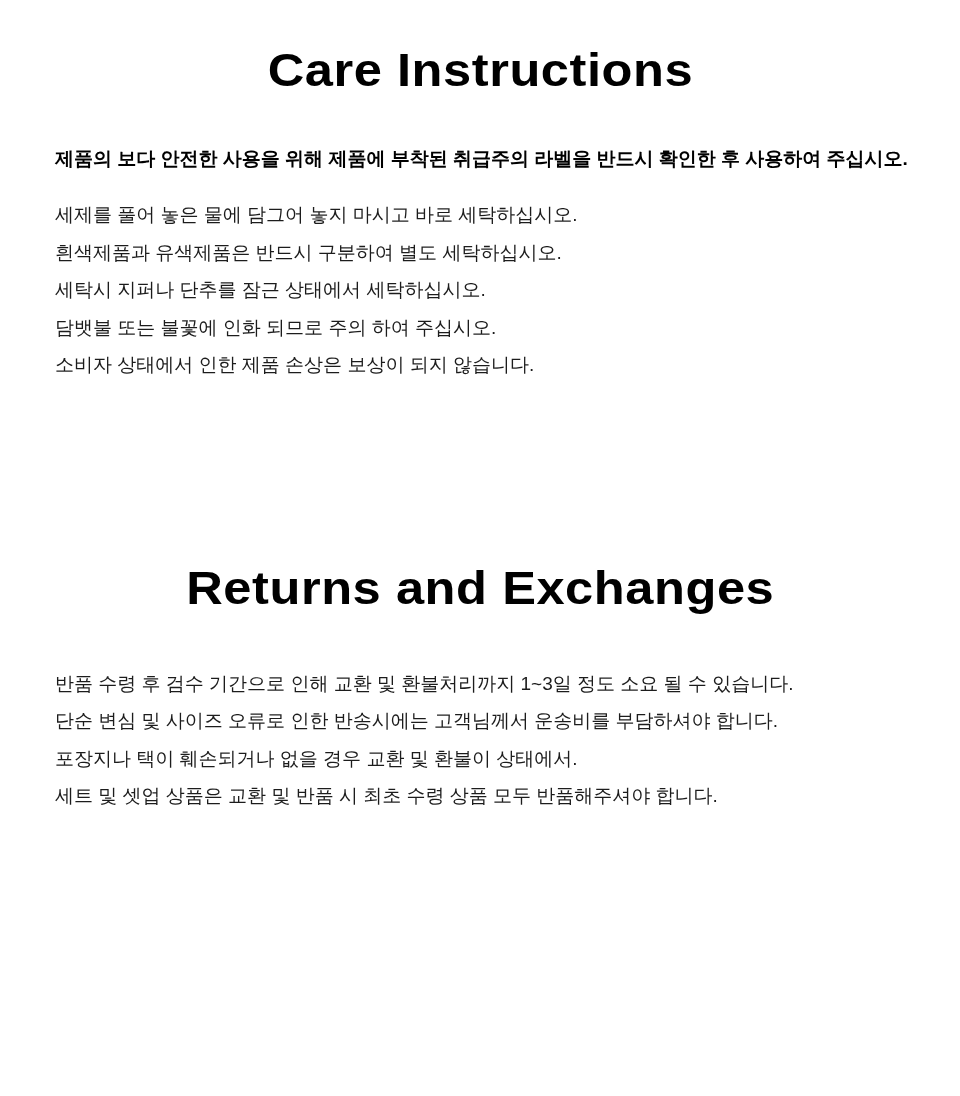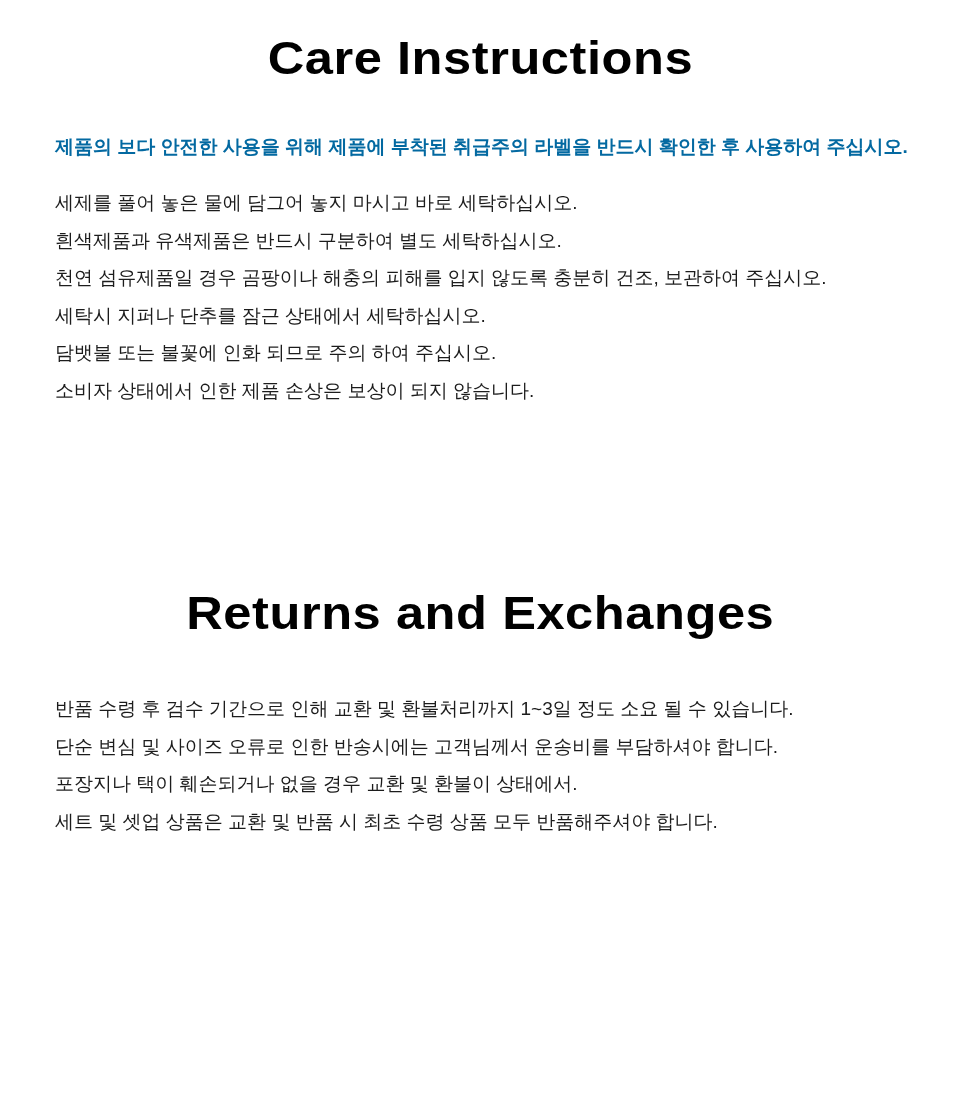"Care Instructions" .care-title { padding-top: 32px -> 44px }
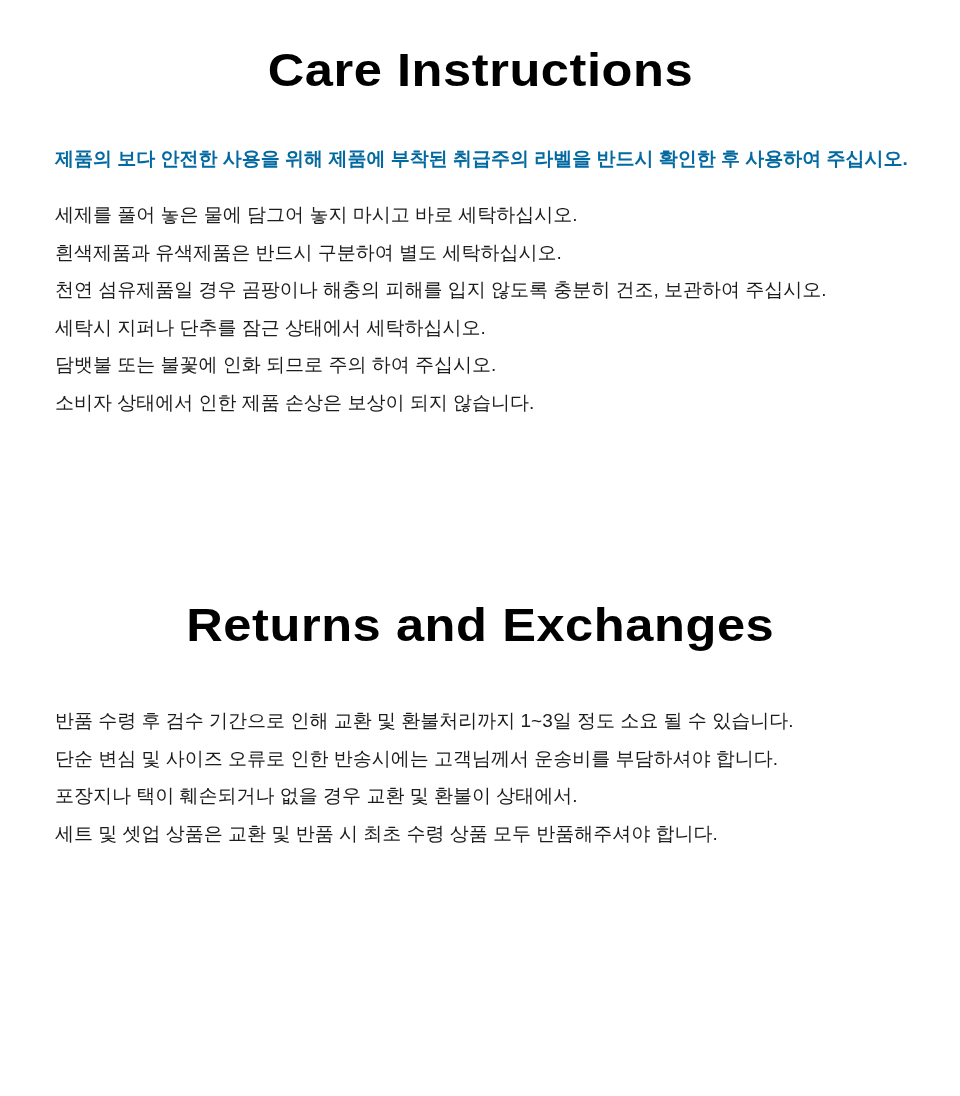"제품의 보다 안전한 사용을 위해" .notice { color: #0369a1 -> #000000 }
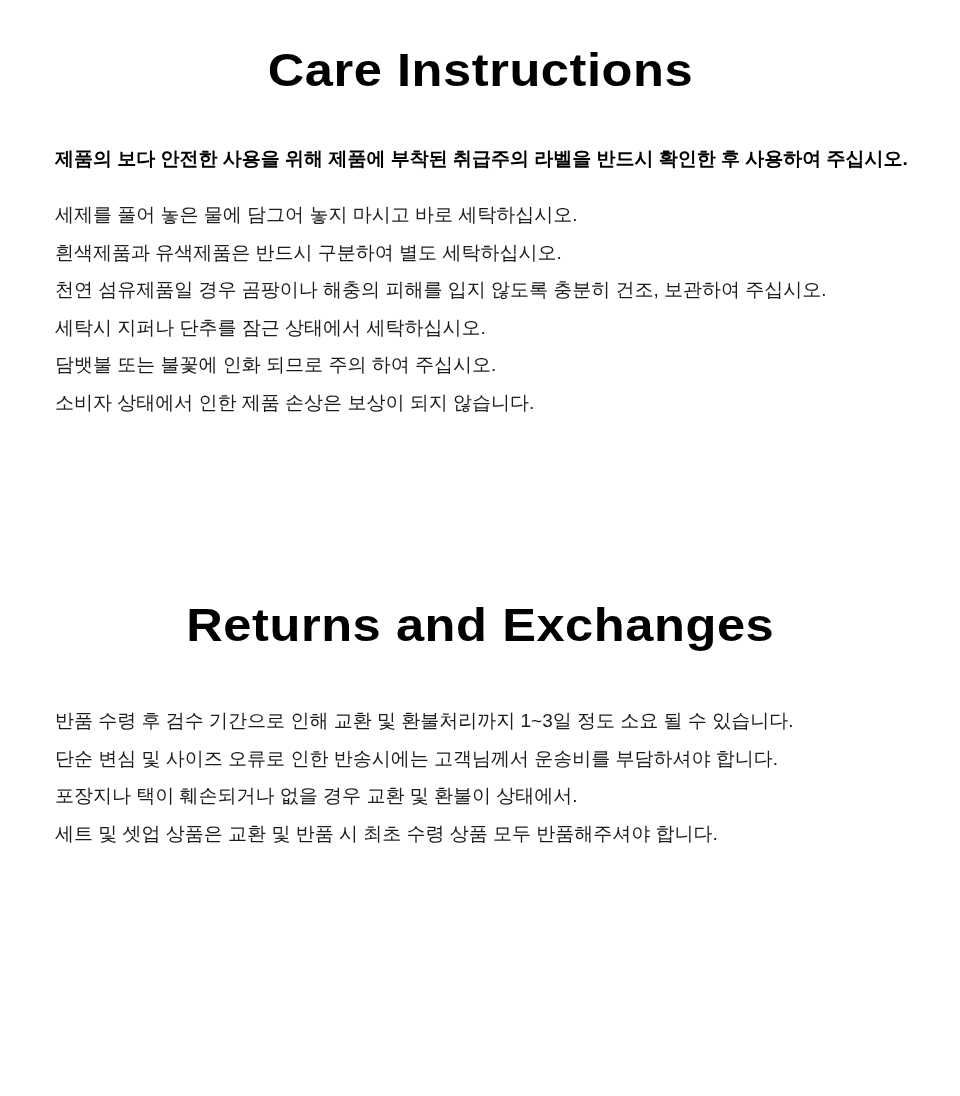"천연 섬유제품일 경우 곰팡이나 해충의" li { html: <li>천연 섬유제품일 경우 곰팡이나 해충의 피해를 입지 않도록 충분히 건조, 보관하여 주십시오.</li> -> none }
